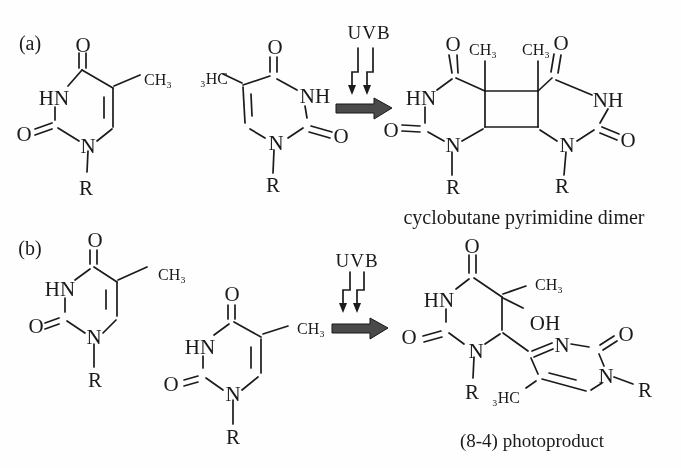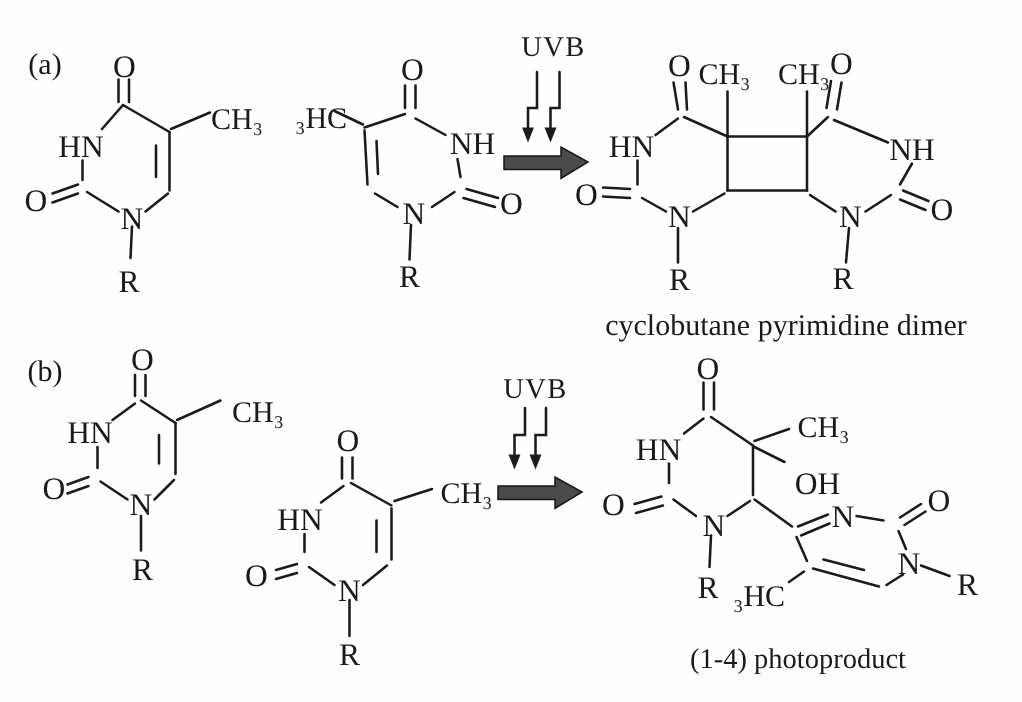"CH₃" .methyl { font-size: 20px -> 16px }
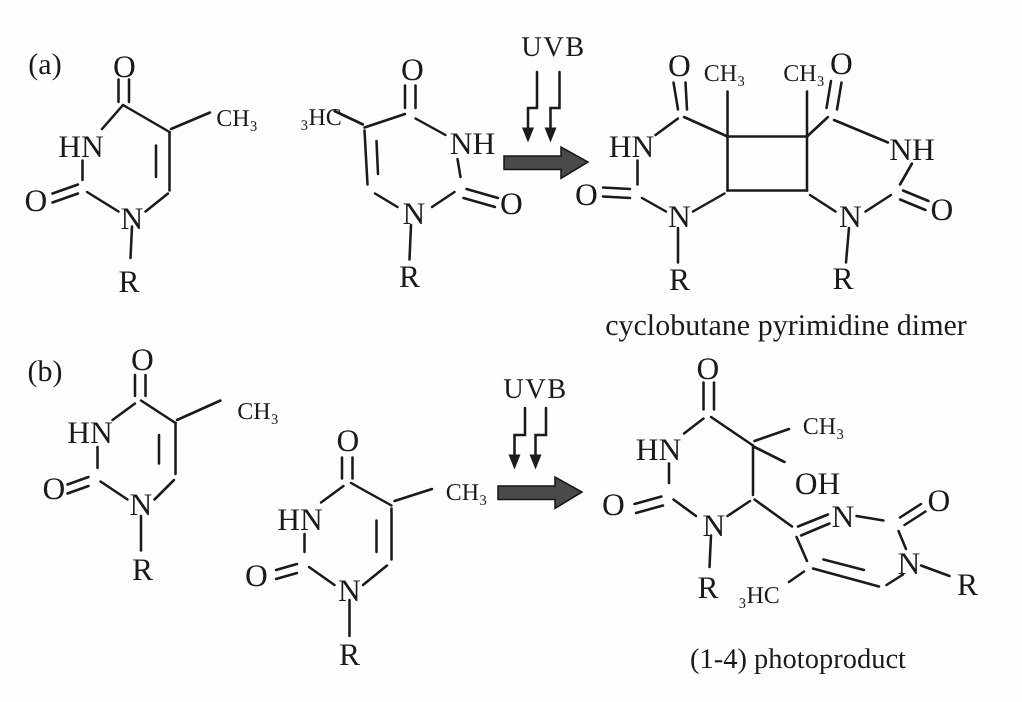"(1-4) photoproduct" span.atom { text: 1-4 -> 8-4 }
